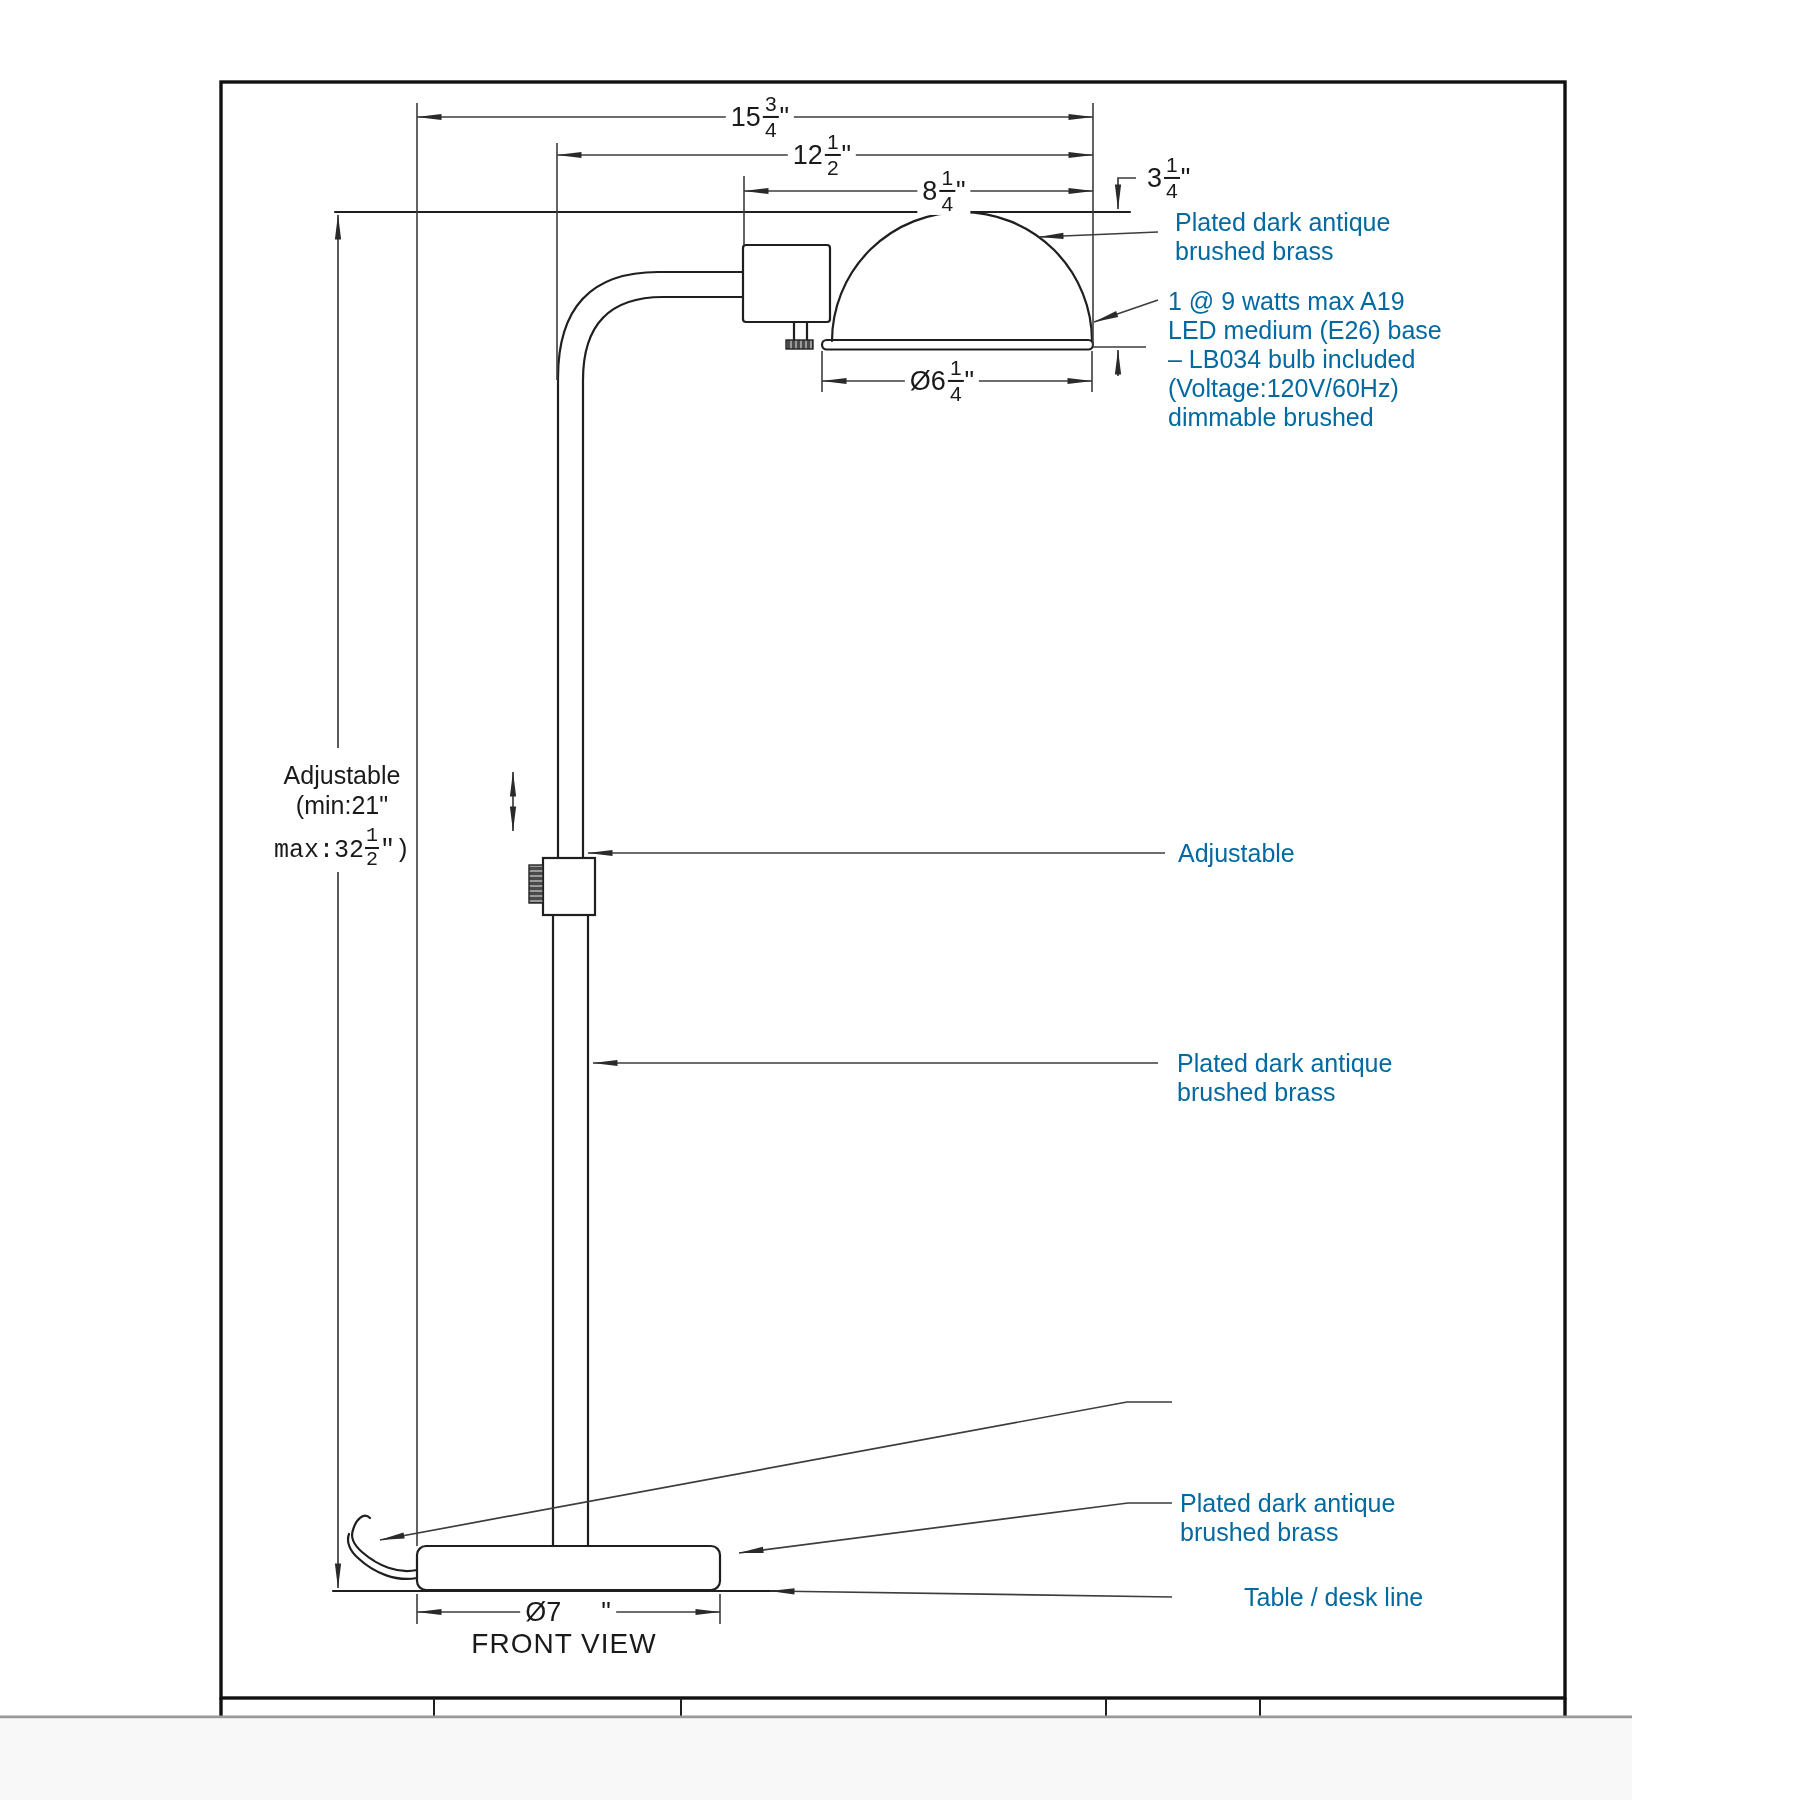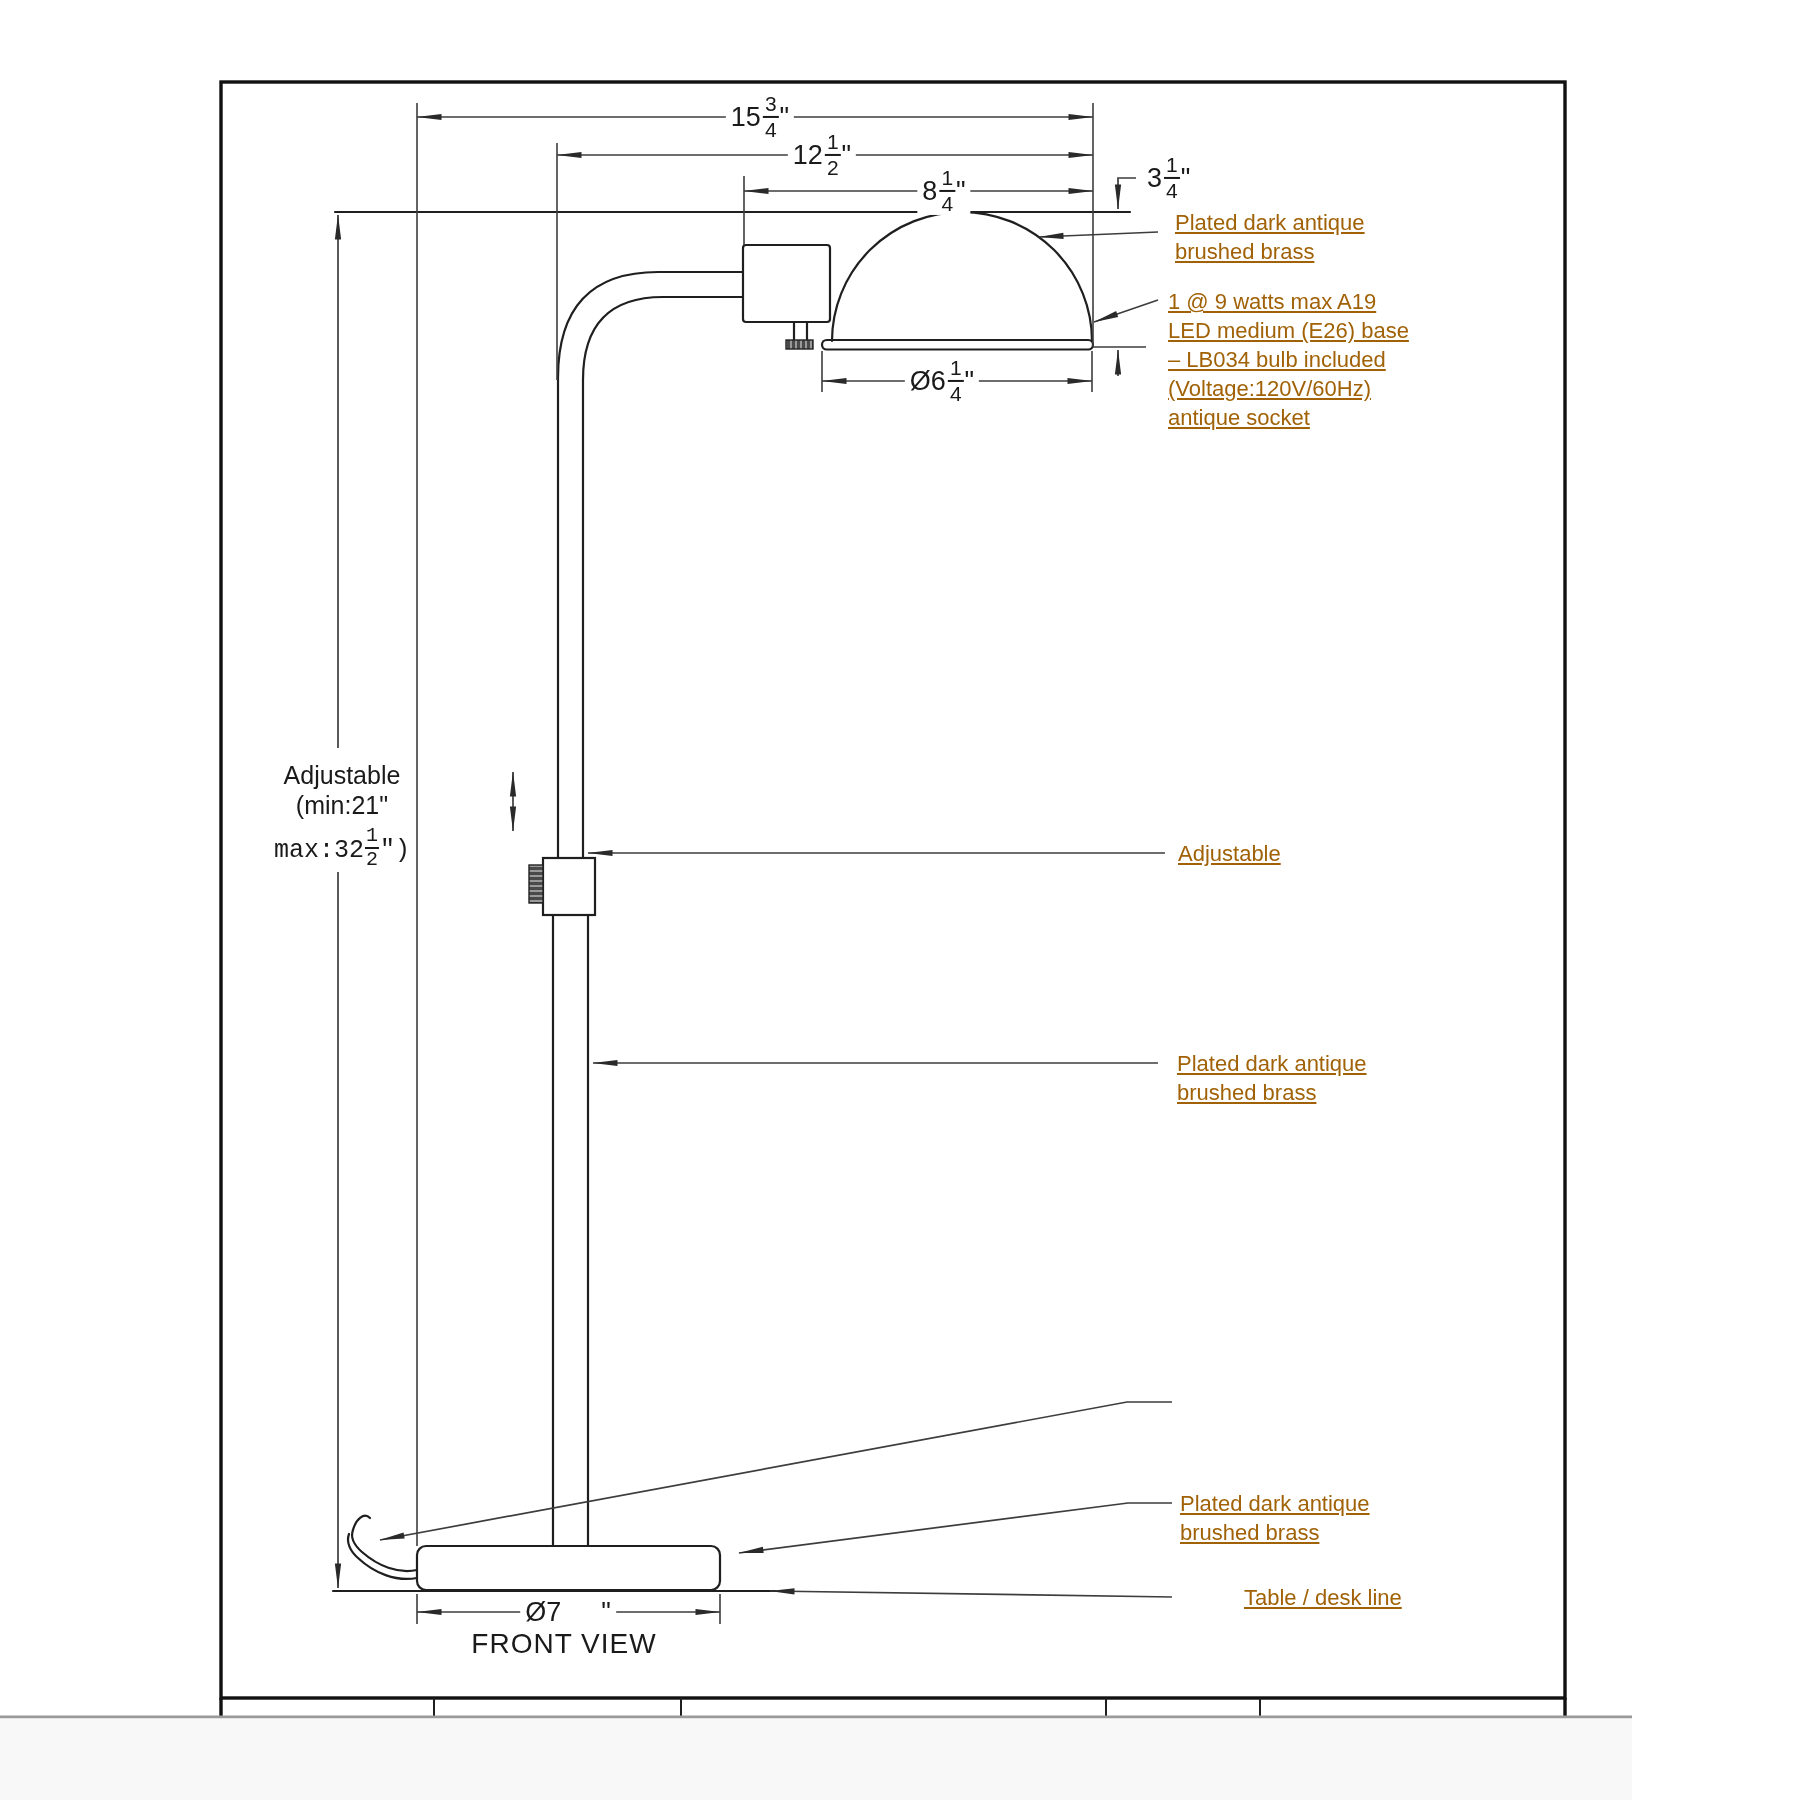"Plated dark antique" .ann { color: #a16207 -> #0369a1; font-size: 22px -> 25px; text-decoration: underline -> none }
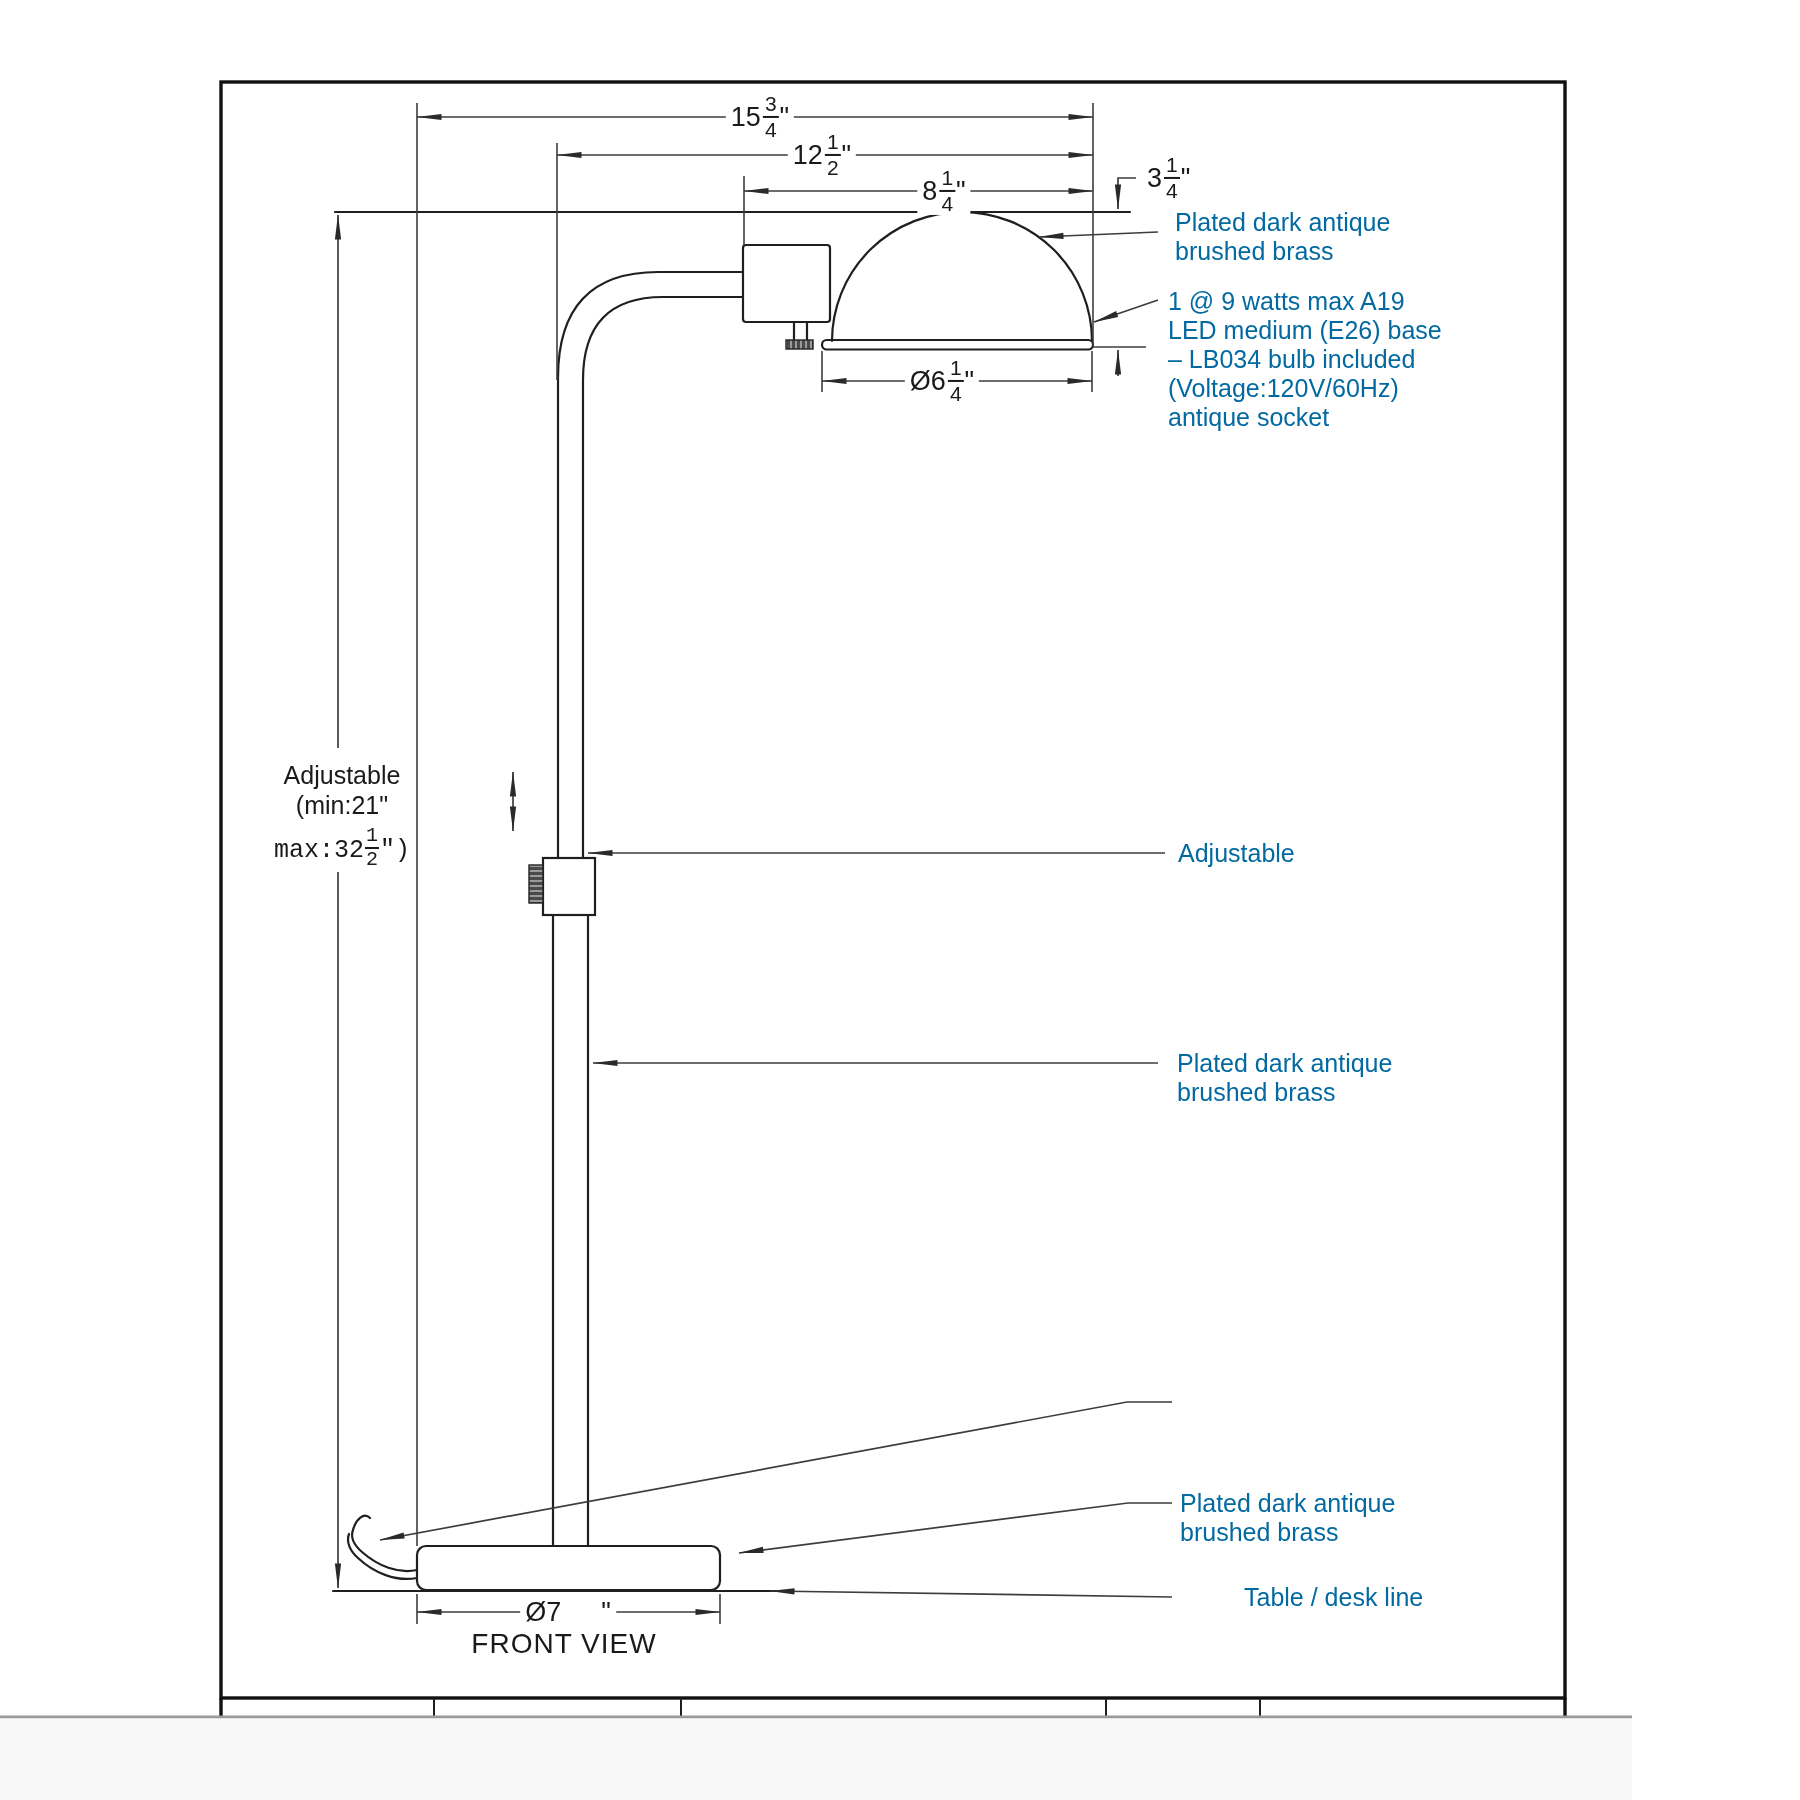"antique socket" div { text: antique socket -> dimmable brushed }
